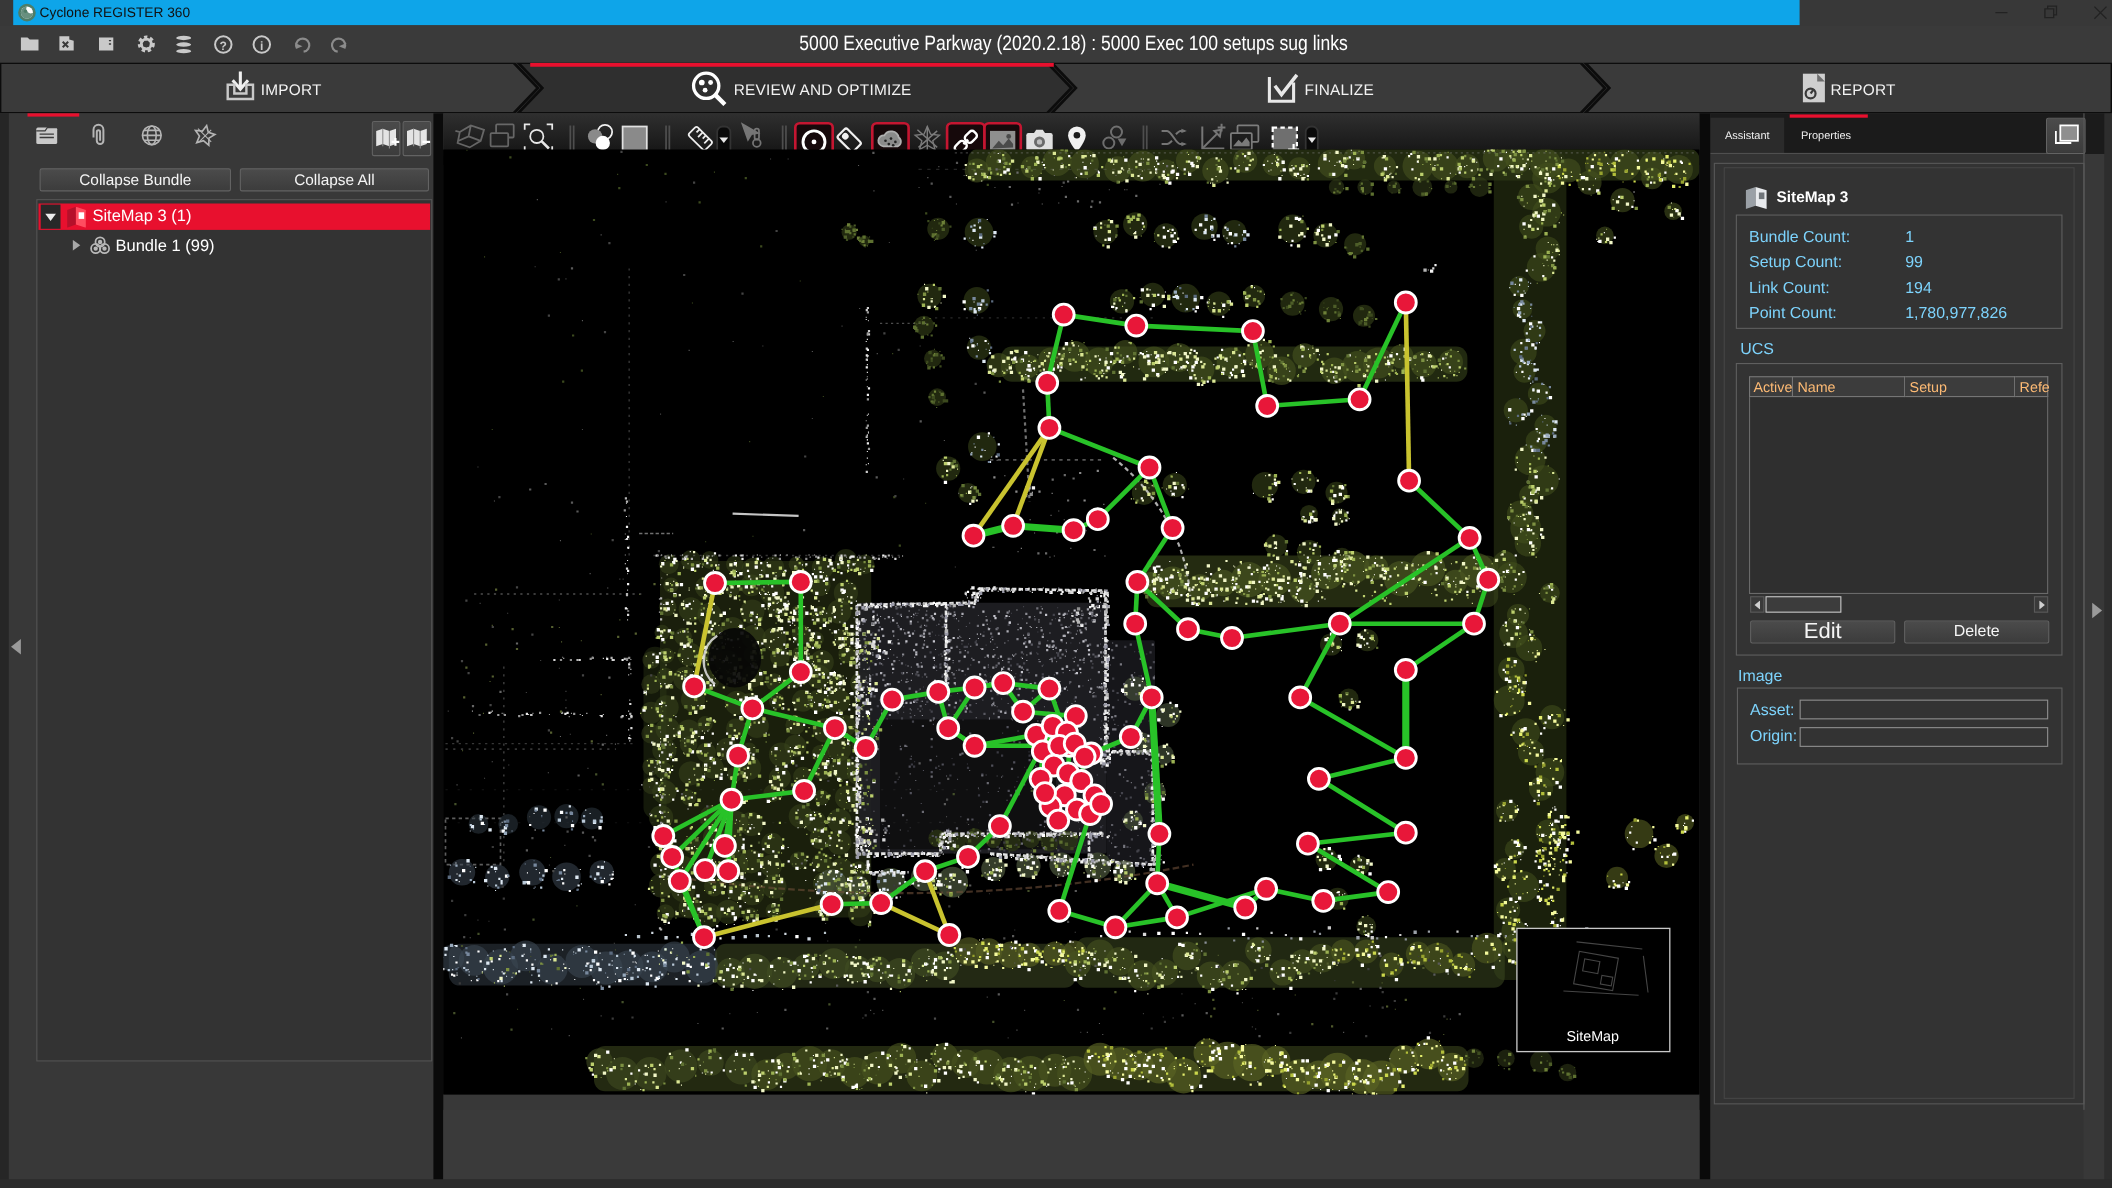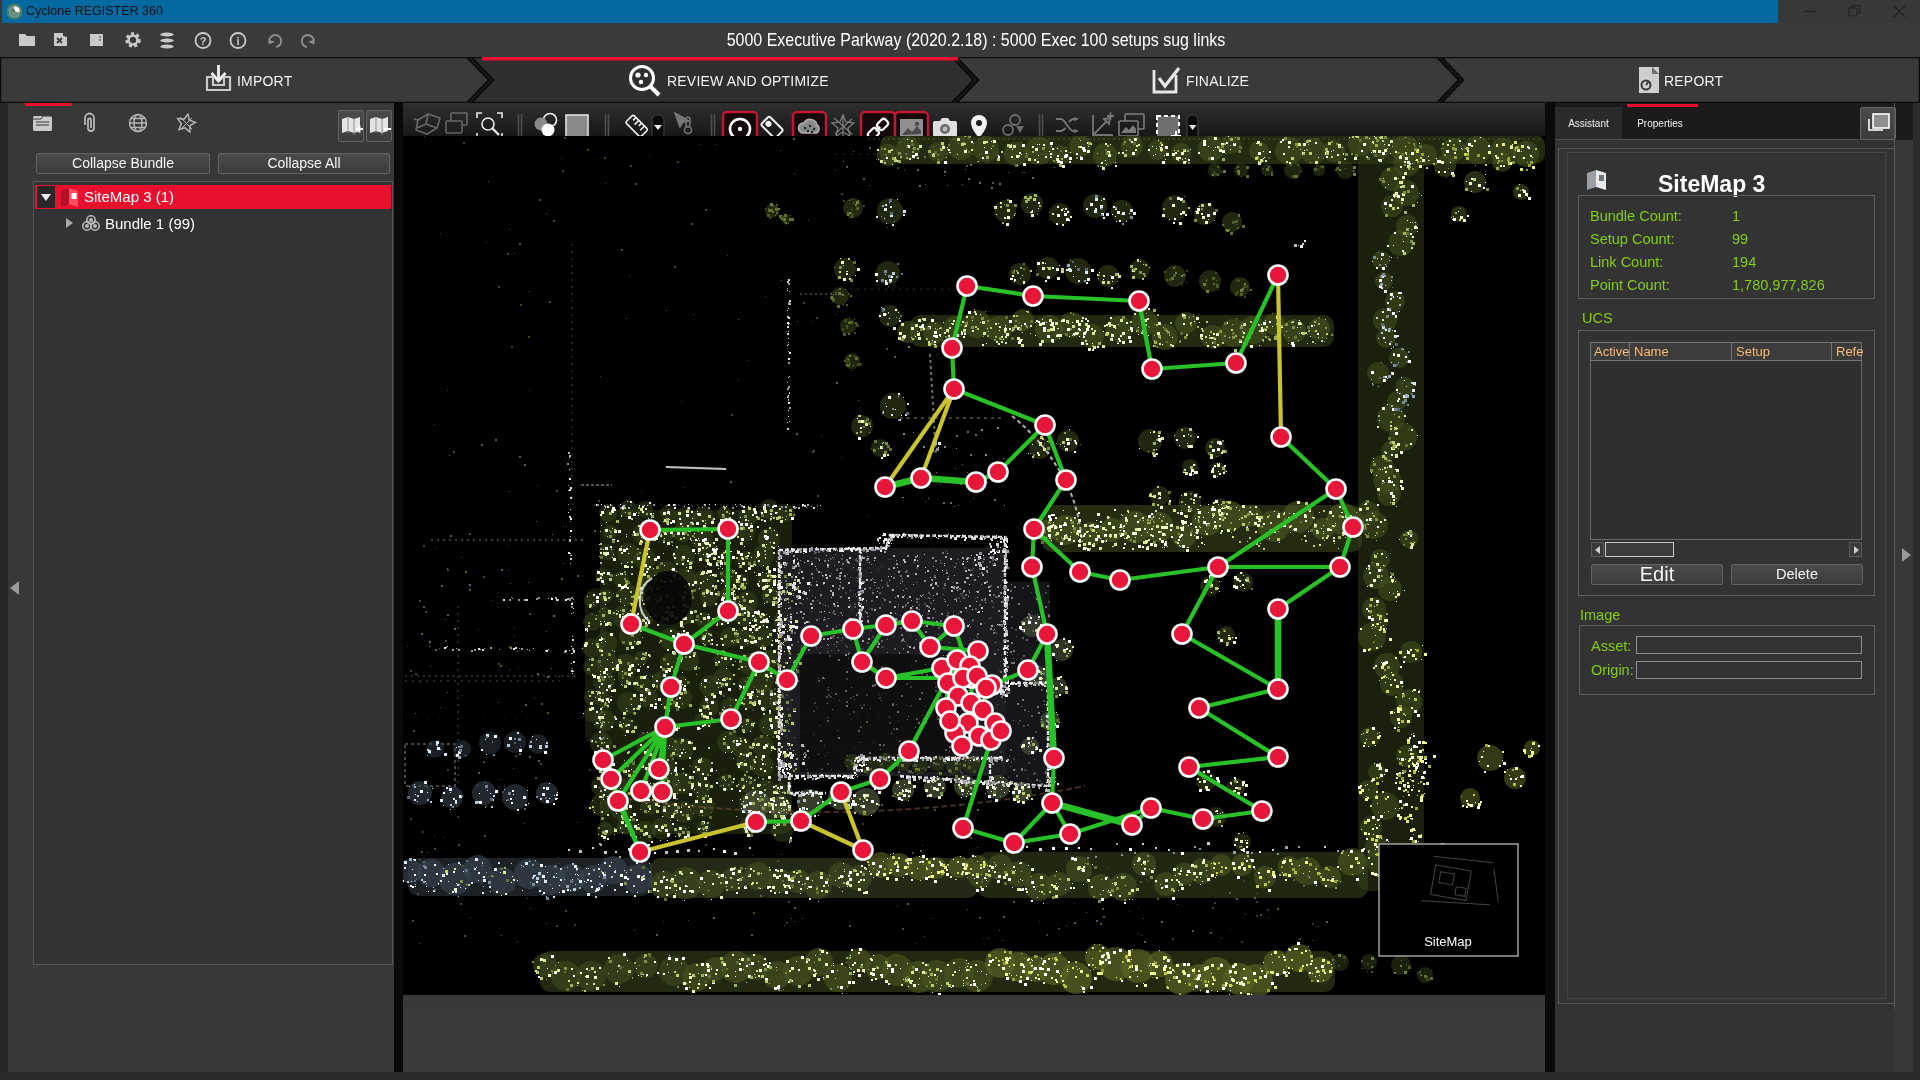"Cyclone REGISTER 360" #titlebar { background: #0369a1 -> #0ea5e9; left: 2px -> 12px; width: 1776px -> 1624px }
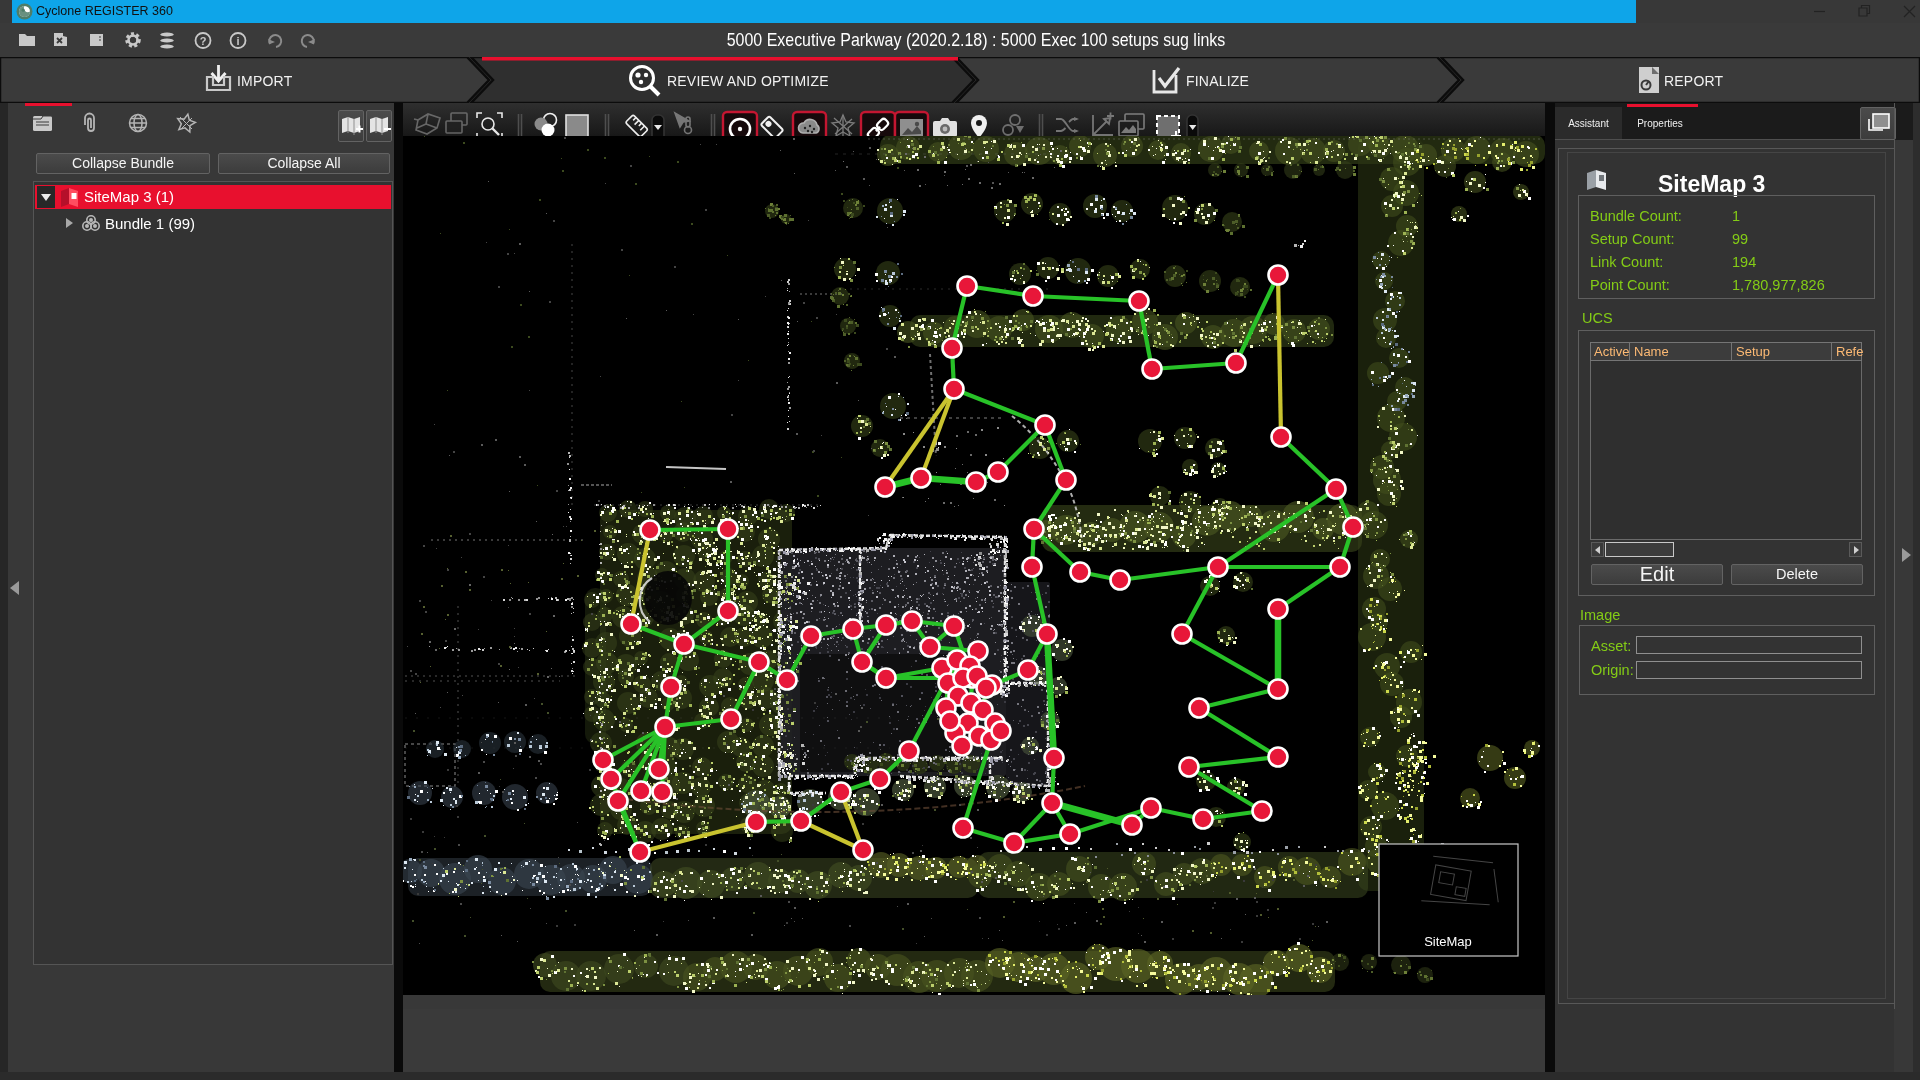"SiteMap 3" span.abs { font-size: 23px -> 14px; left: 1658px -> 1615px }
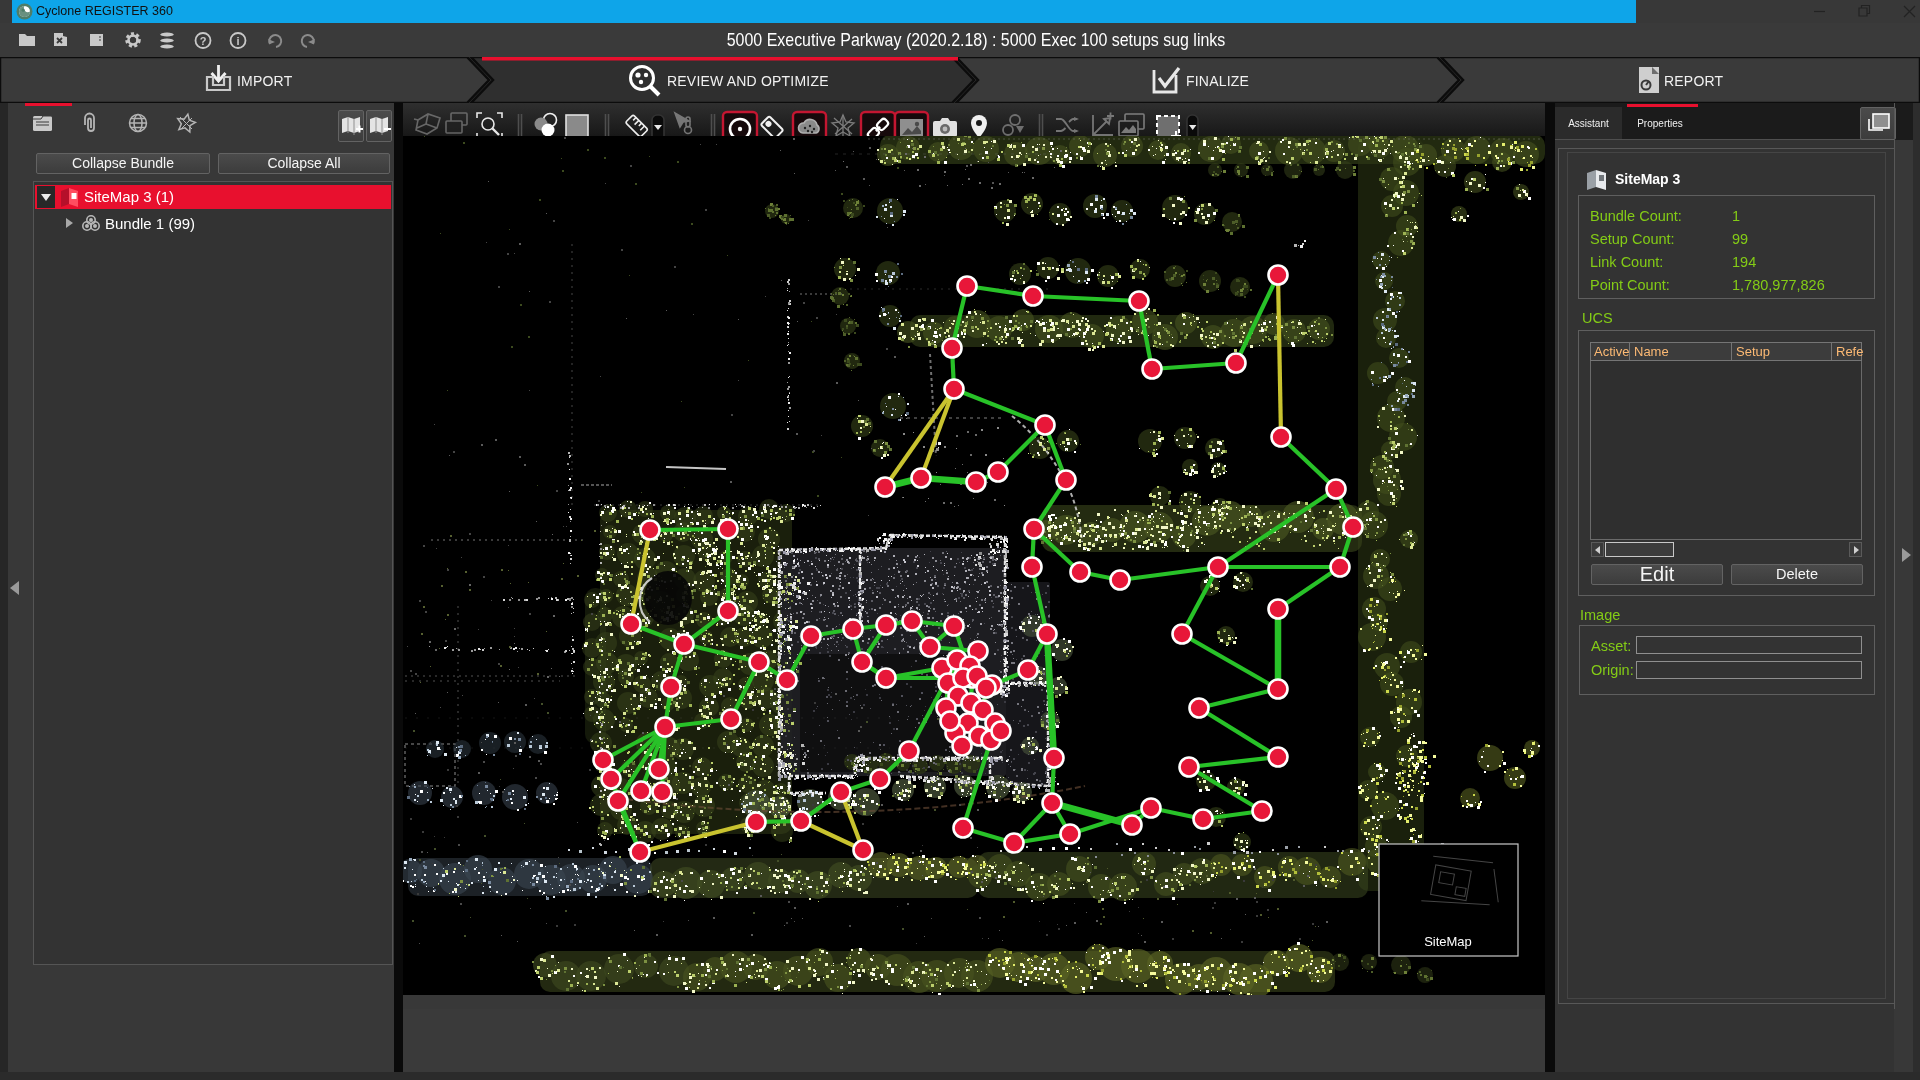"Bundle Count:" .lab { color: #84cc16 -> #7dd3fc }
